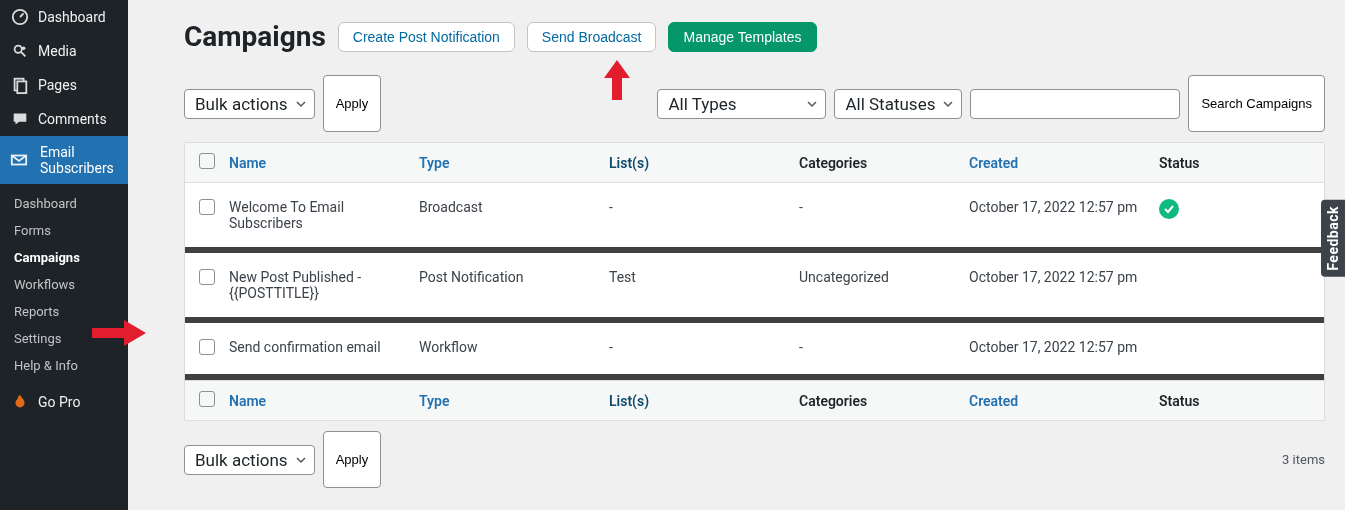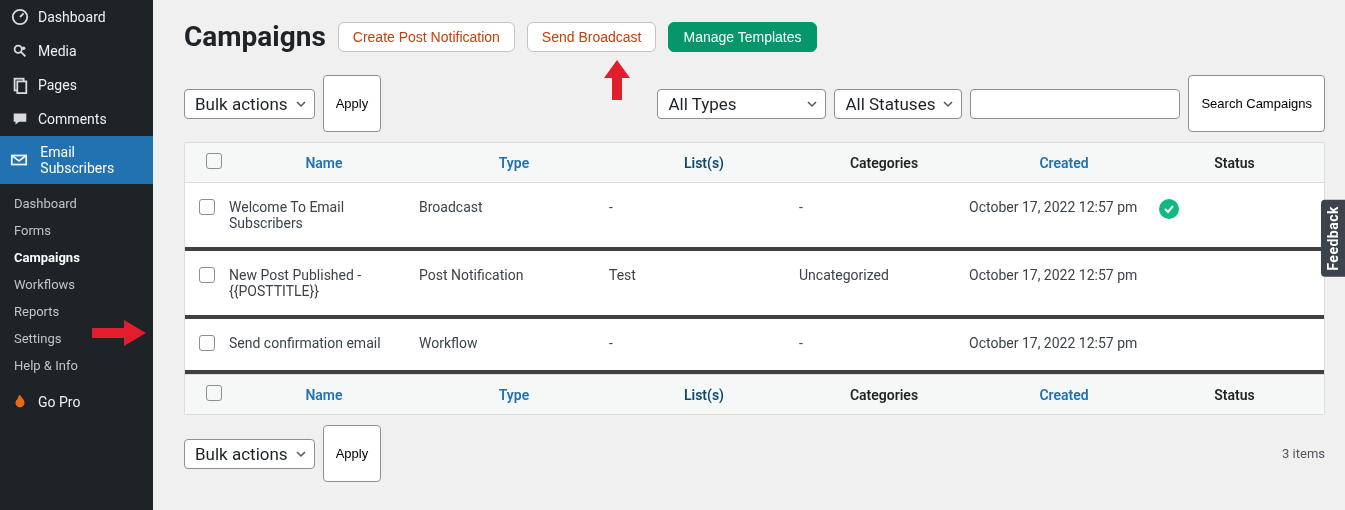"Dashboard" .sidebar { width: 153px -> 128px }
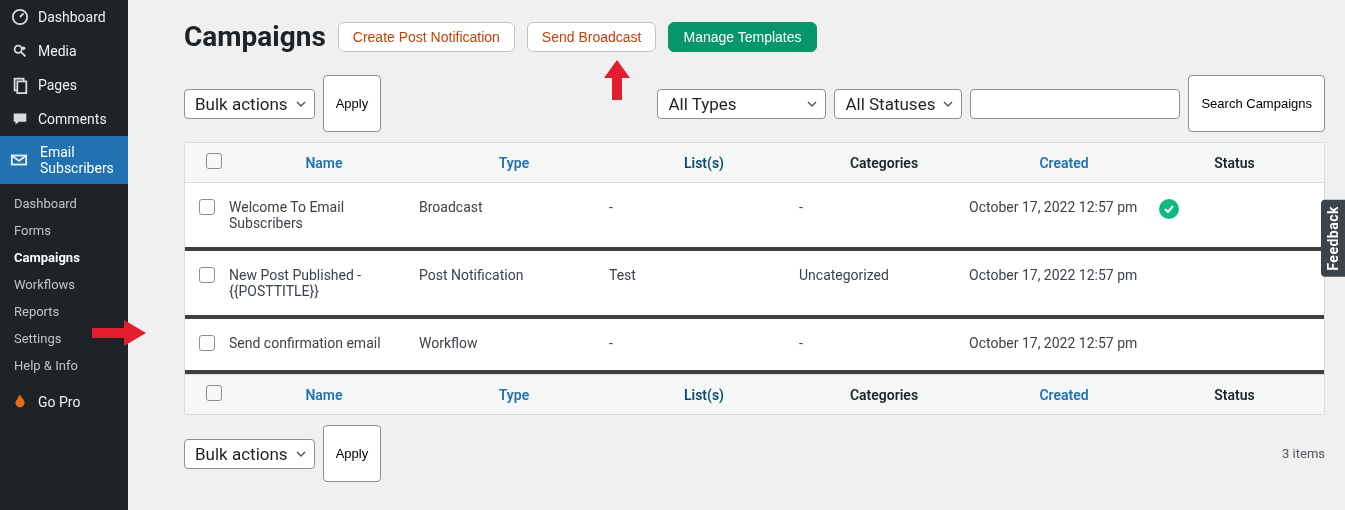"Create Post Notification" .btn { color: #c2410c -> #0369a1 }
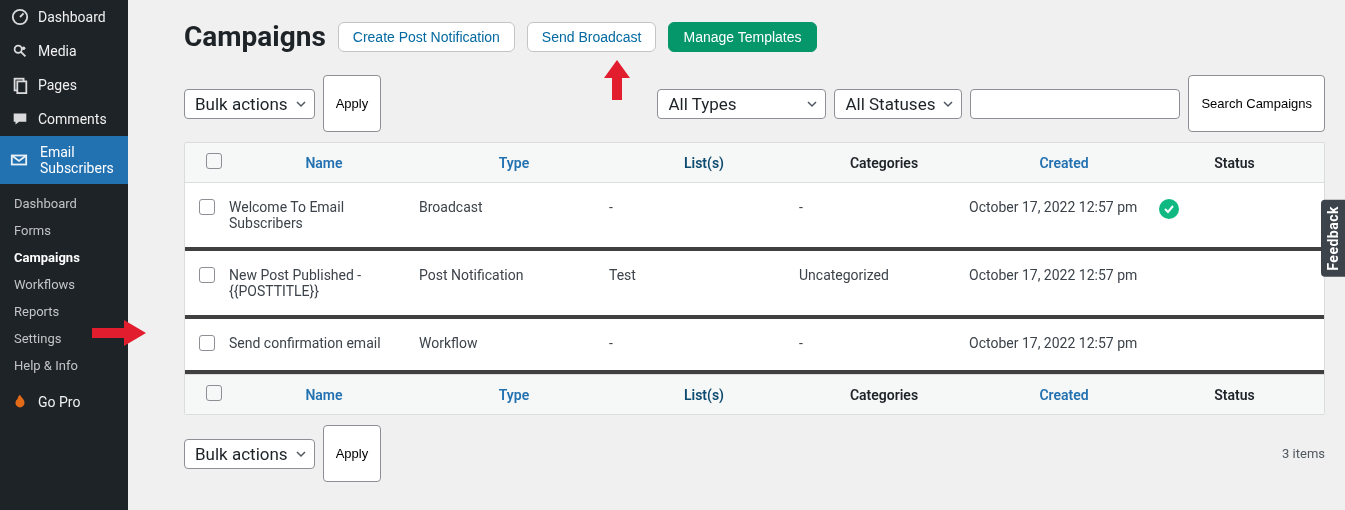"Name" .thead, .tfoot { text-align: center -> none }
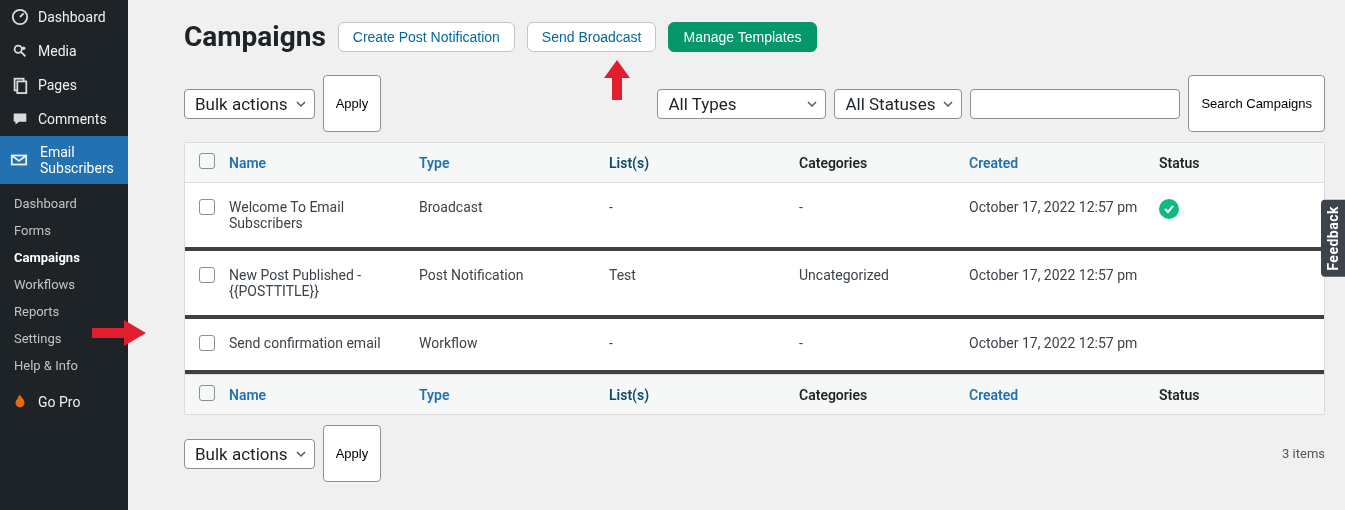"Welcome To Email Subscribers" .trow { border-bottom: 4px solid #404040 -> 6px solid #404040 }
